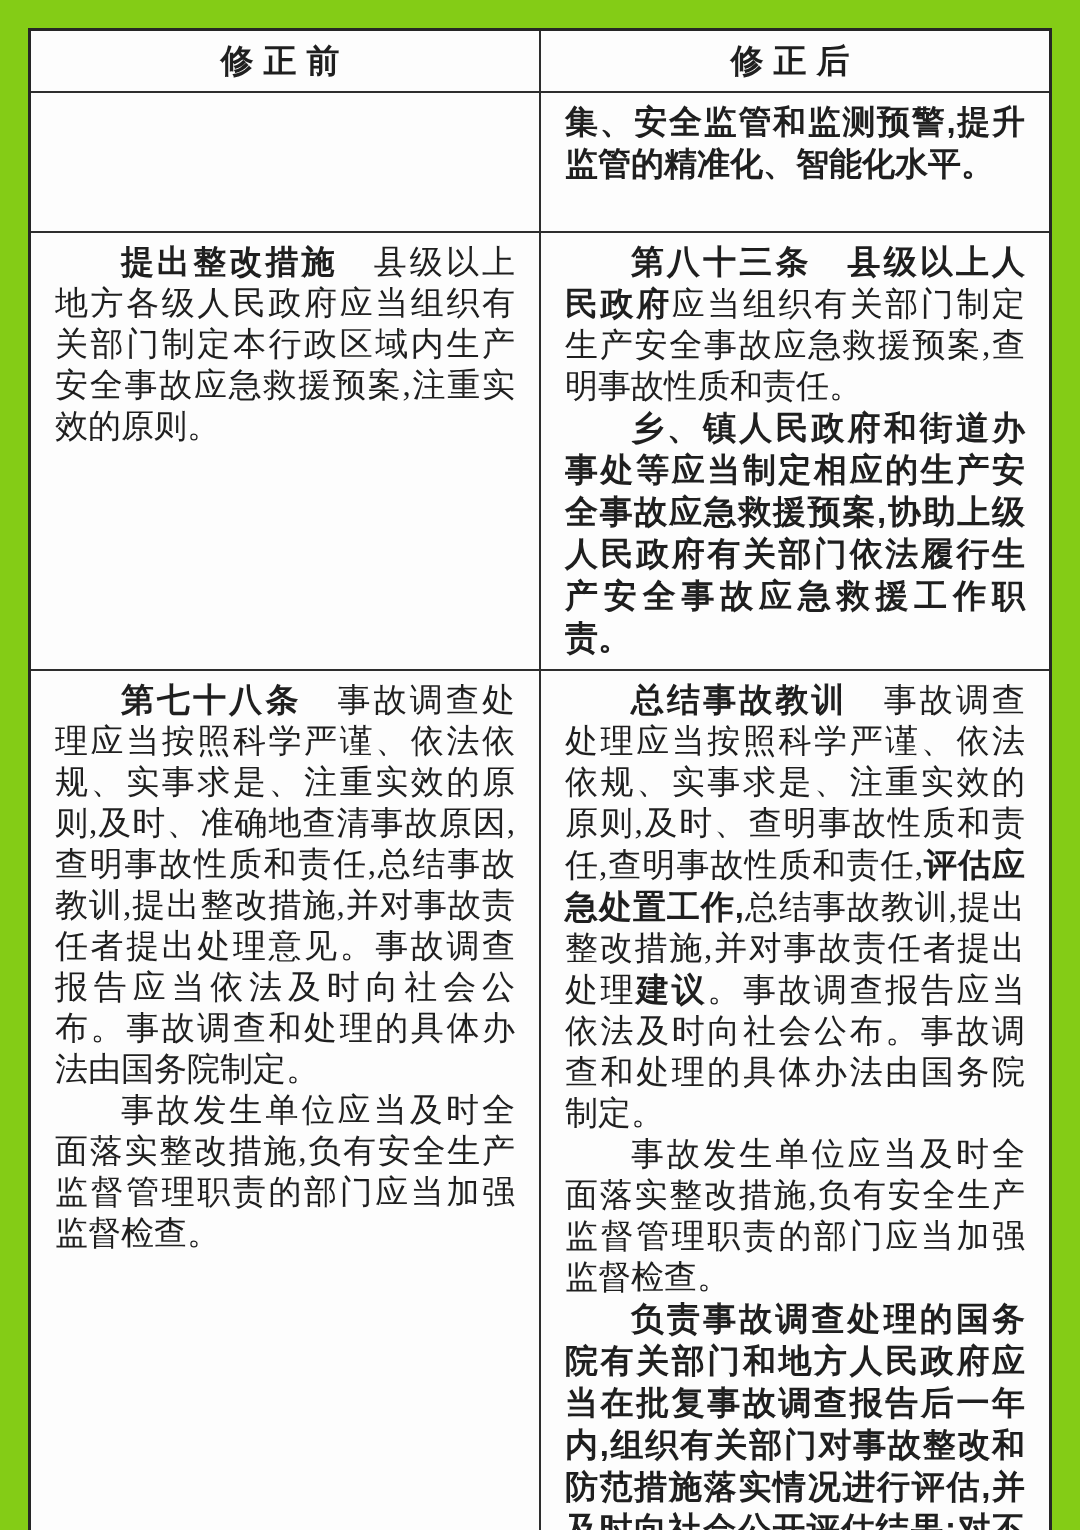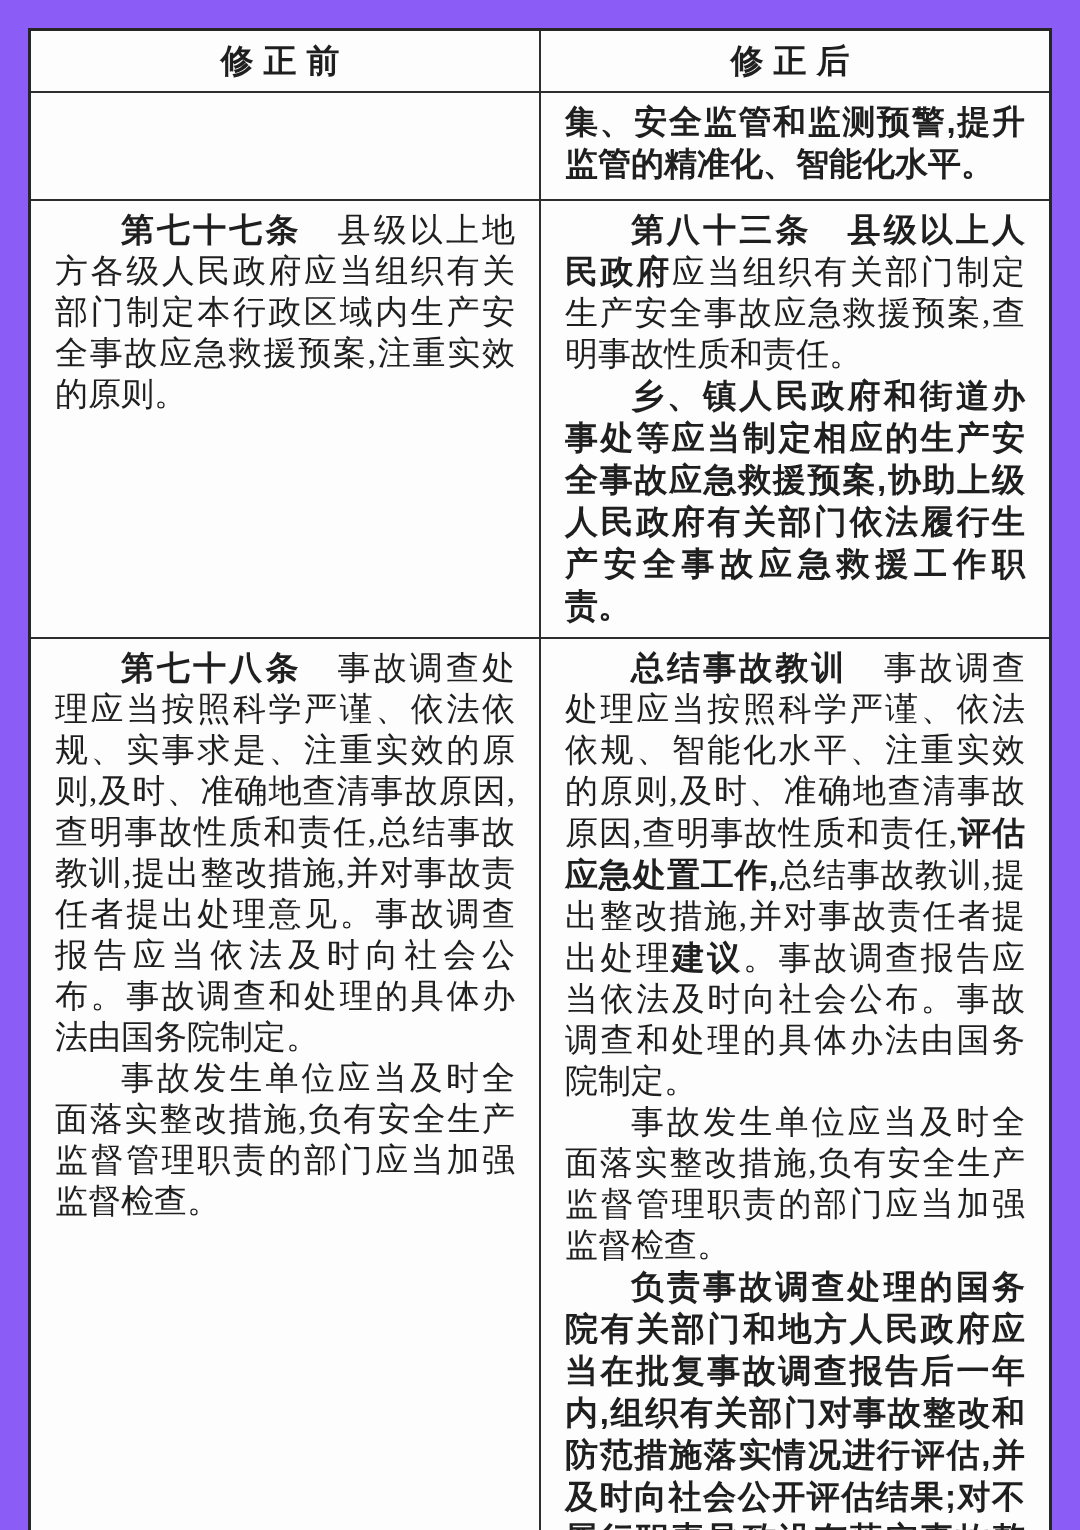"修正前" .page { background: #8b5cf6 -> #84cc16 }
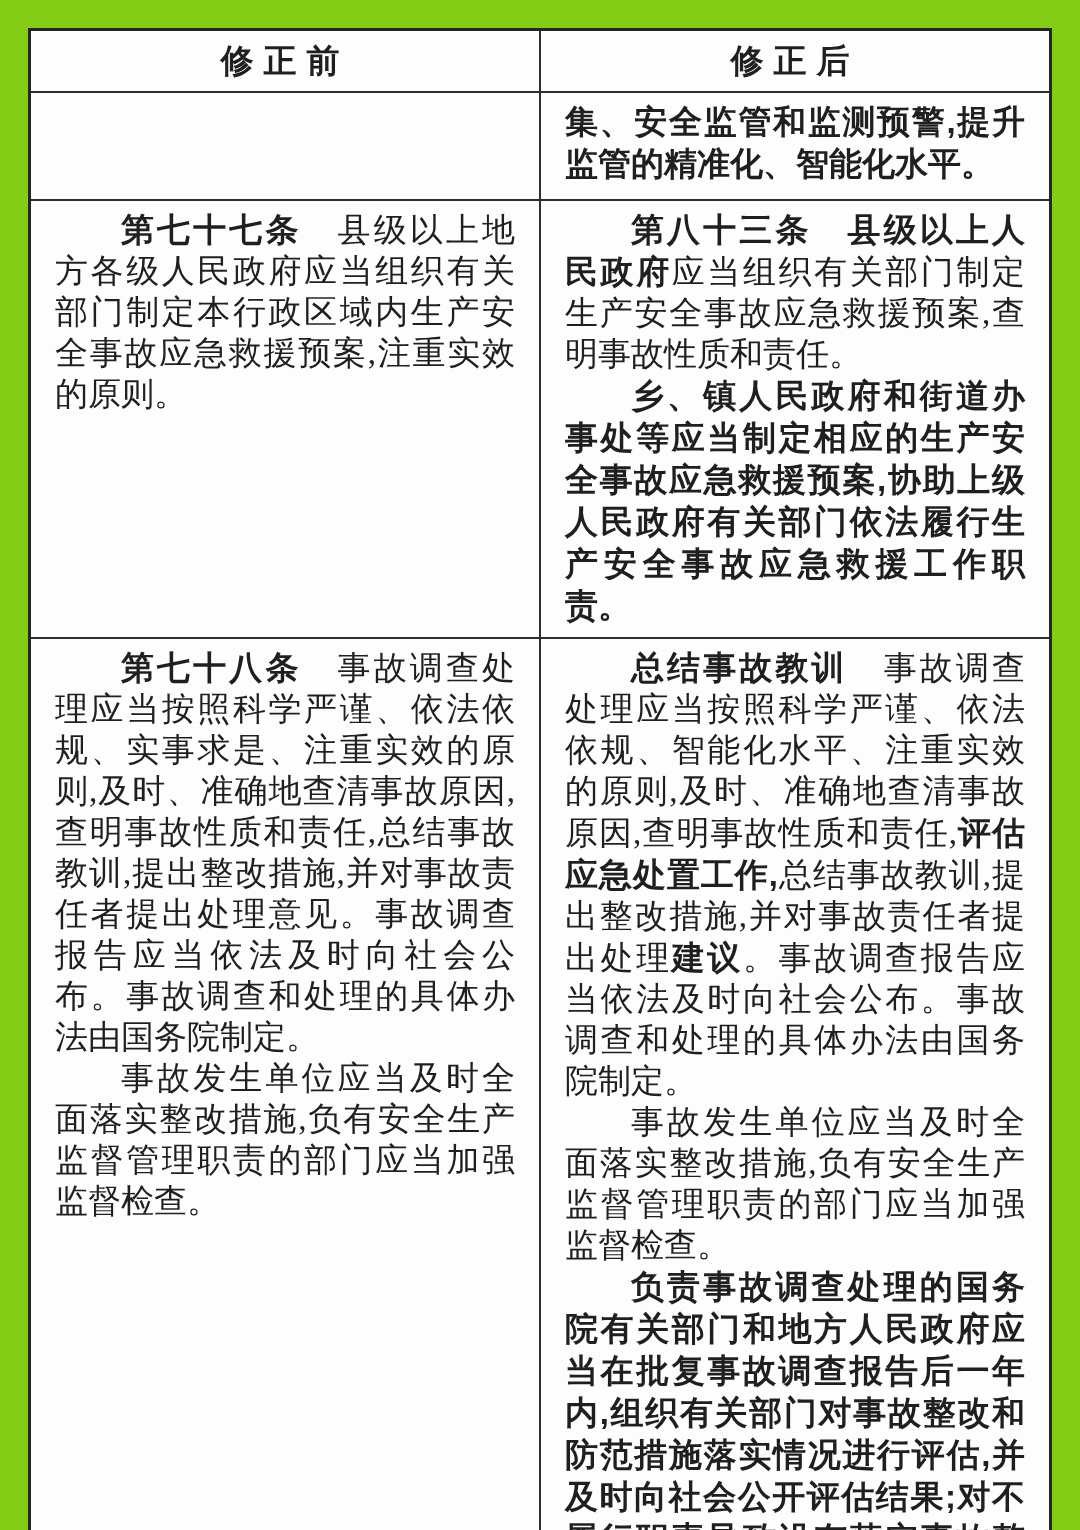"集、安全监管和监测预警,提升监管的精准化、智能化水平。" tr.row-0 td { height: 108px -> 140px }
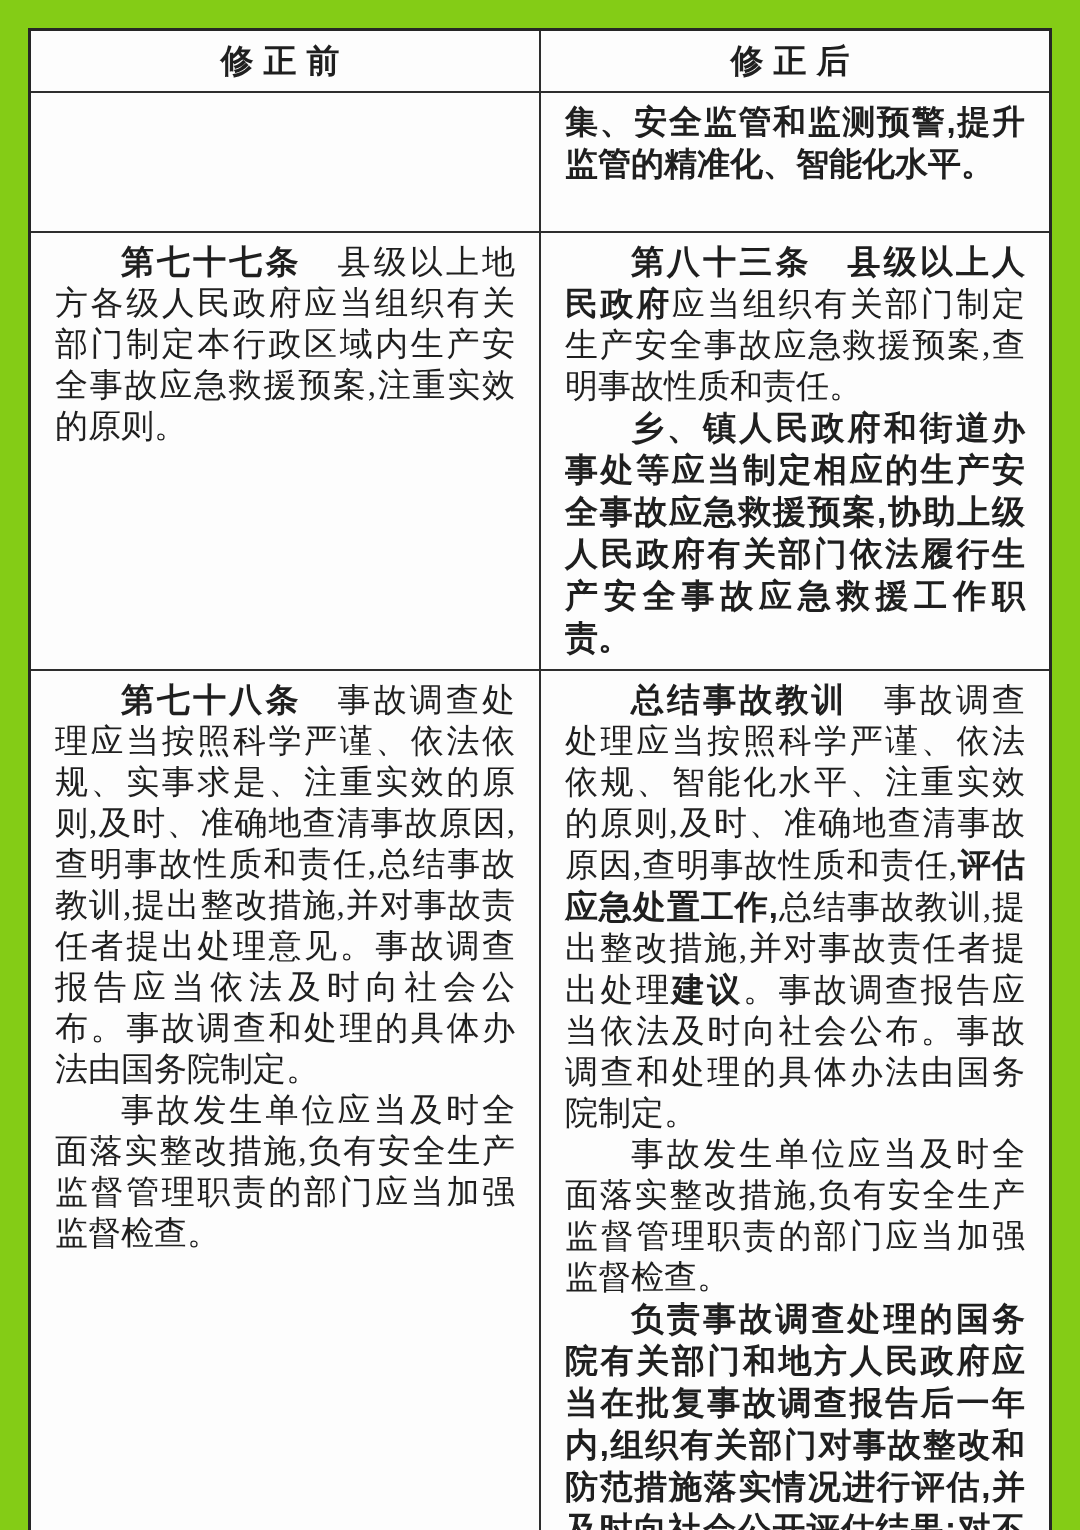"第七十七条" span.b { text: 第七十七条 -> 提出整改措施 }
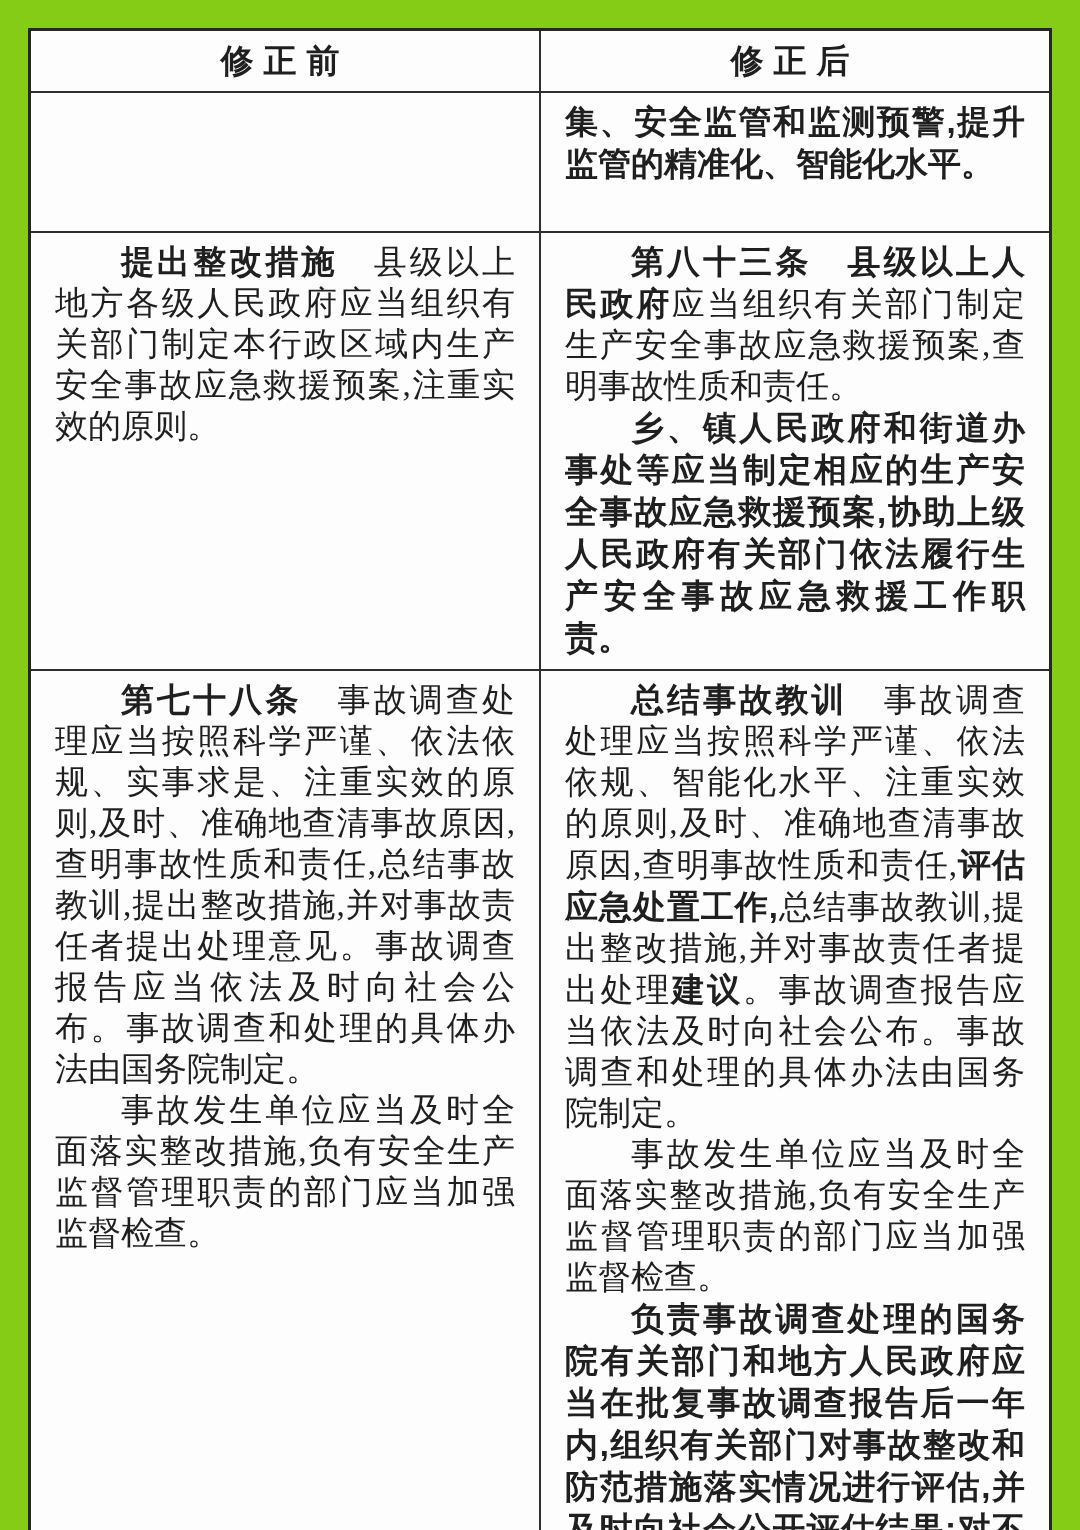"事故调查处理应当按照科学严谨、依法依规、智能化水平、注重实效的原则,及时、准确地" span { text: 智能化水平、注重实效的原则,及时、准确地查清事故原因 -> 实事求是、注重实效的原则,及时、查明事故性质和责任 }
